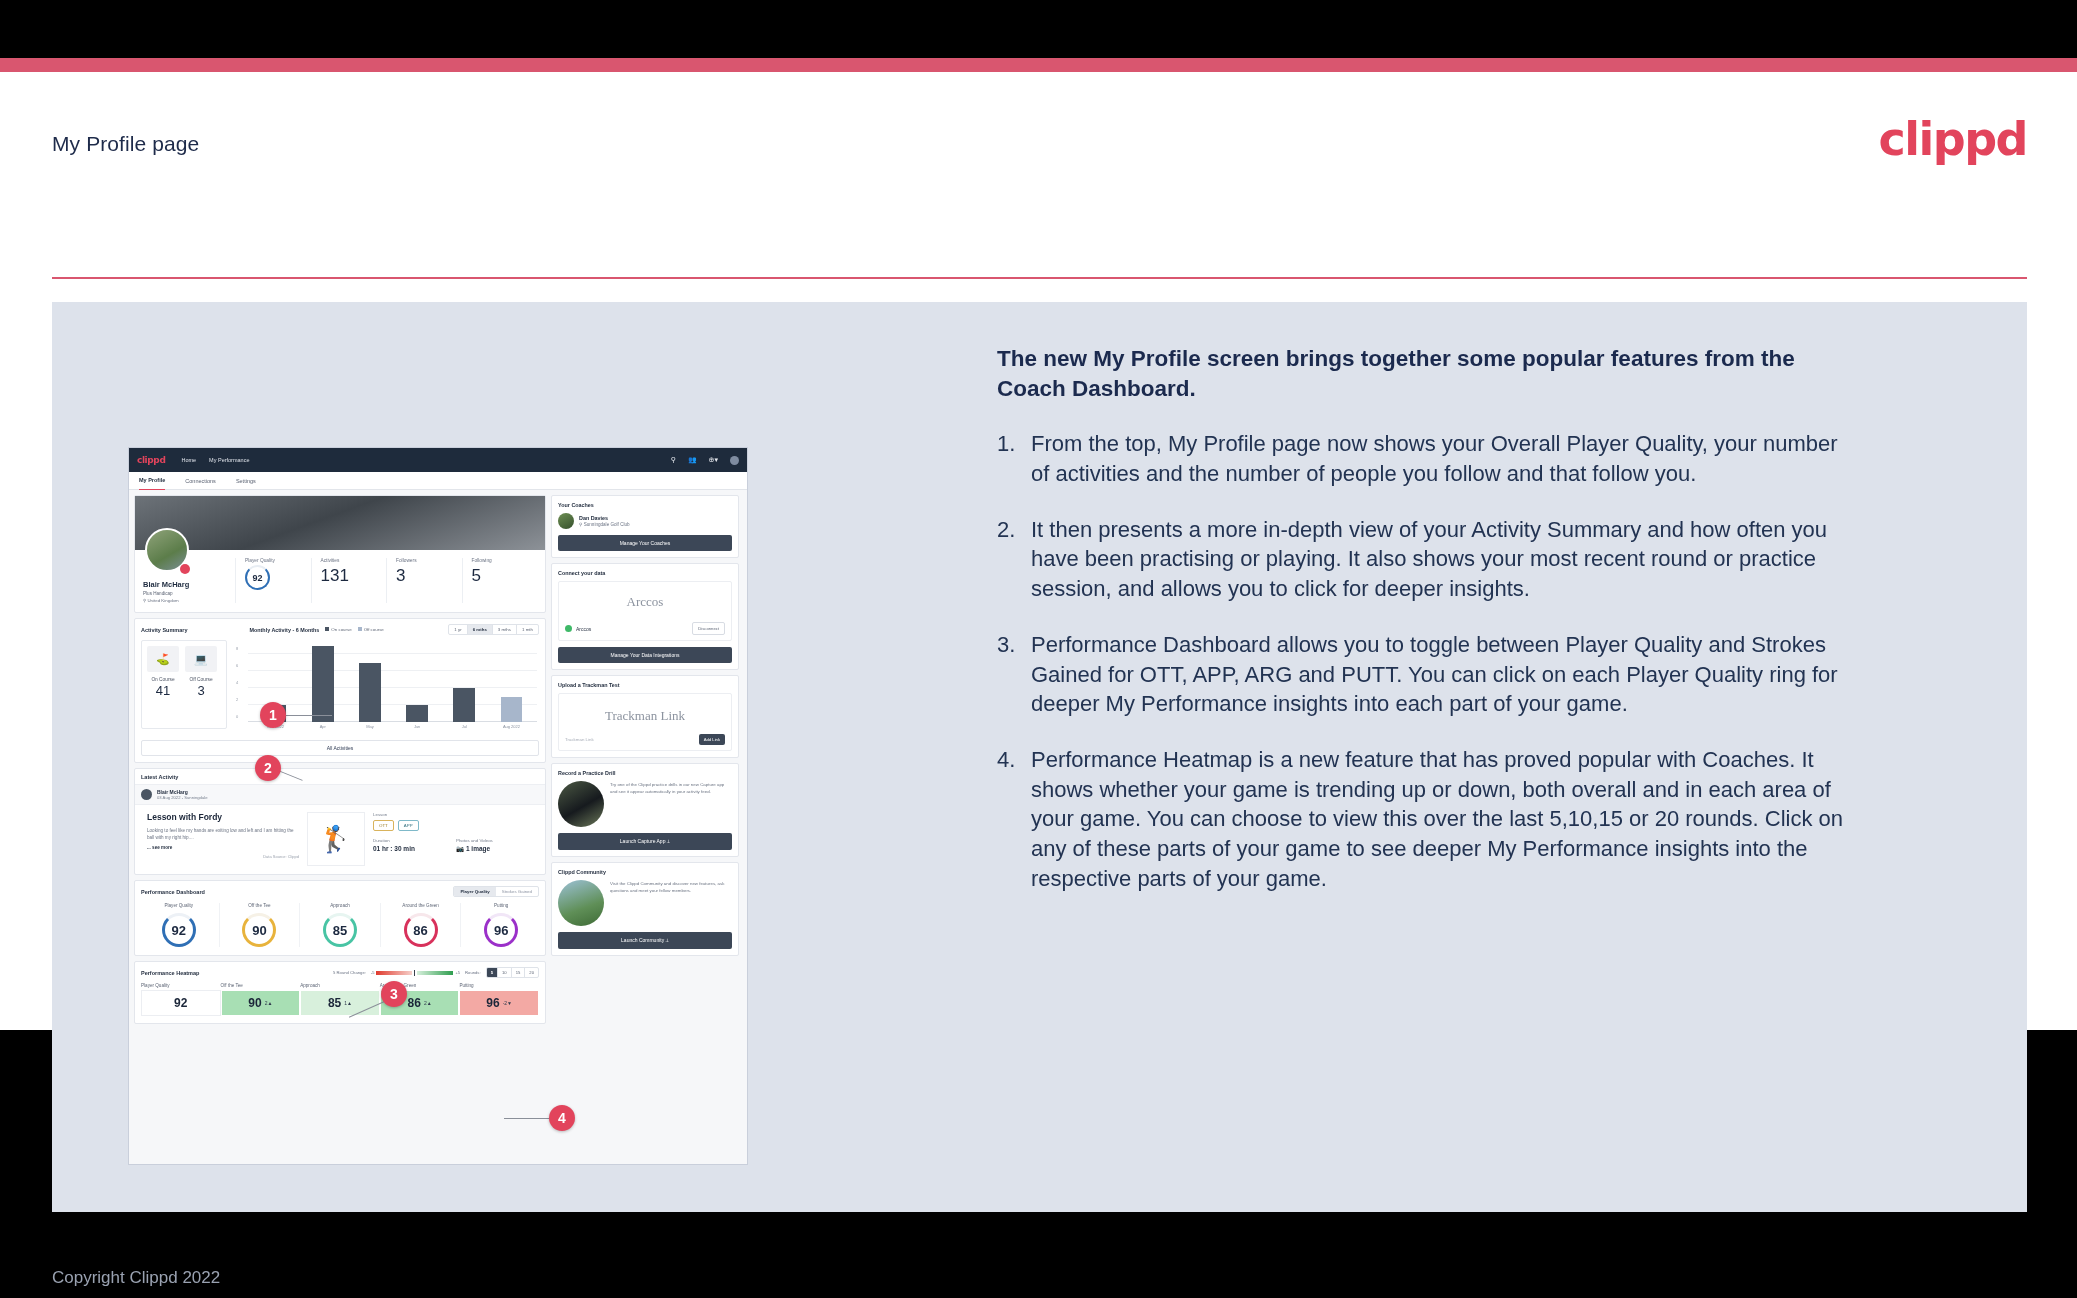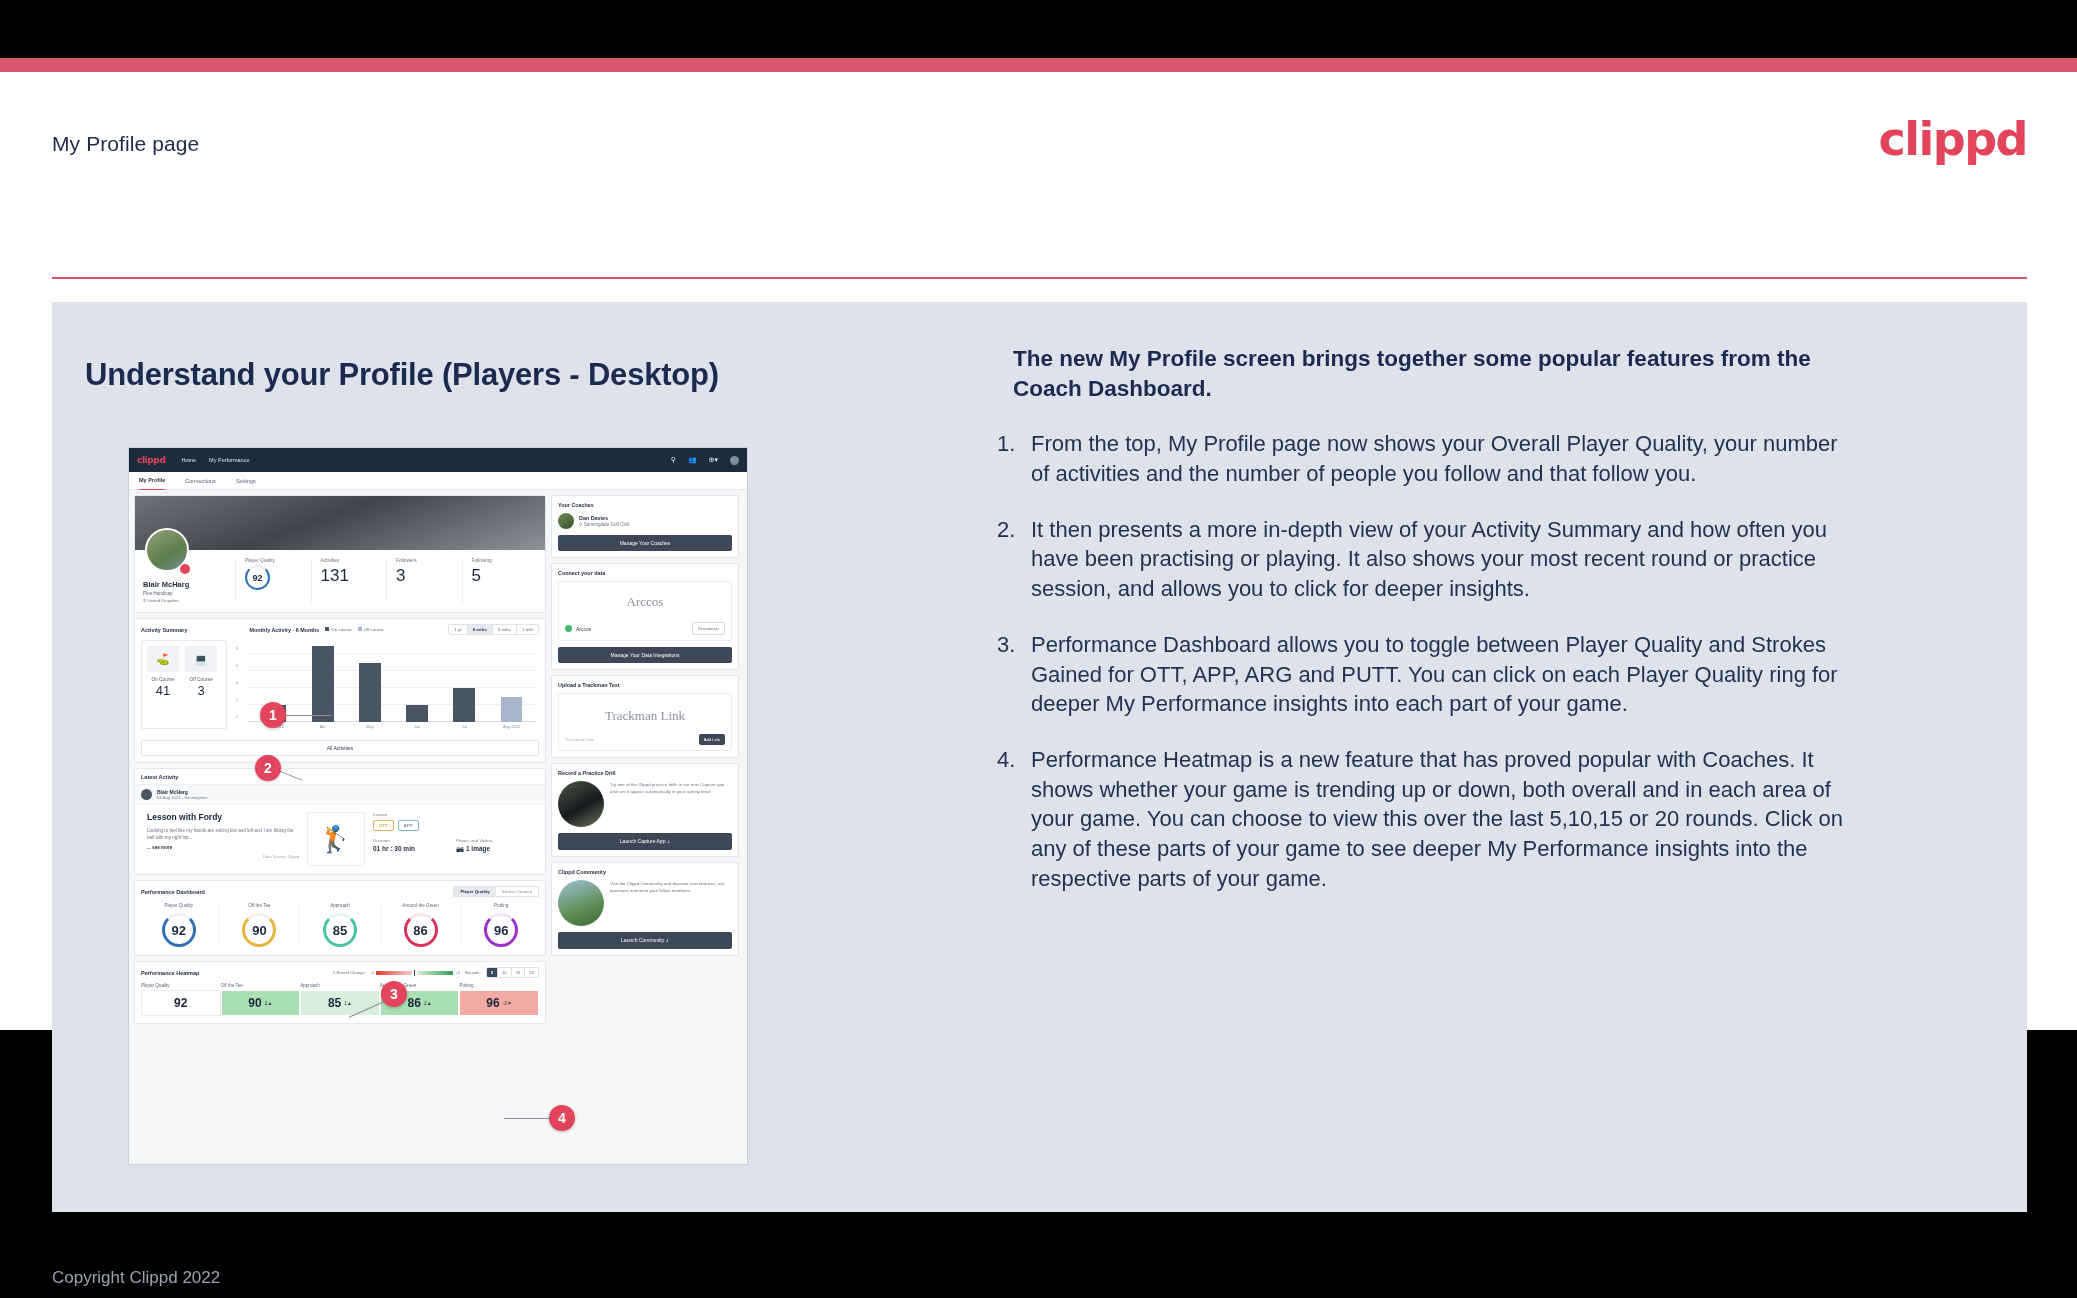"Understand your Profile (Players -" div.h1 { html: <div>Understand your Profile (Players - Desktop)</div> -> none }
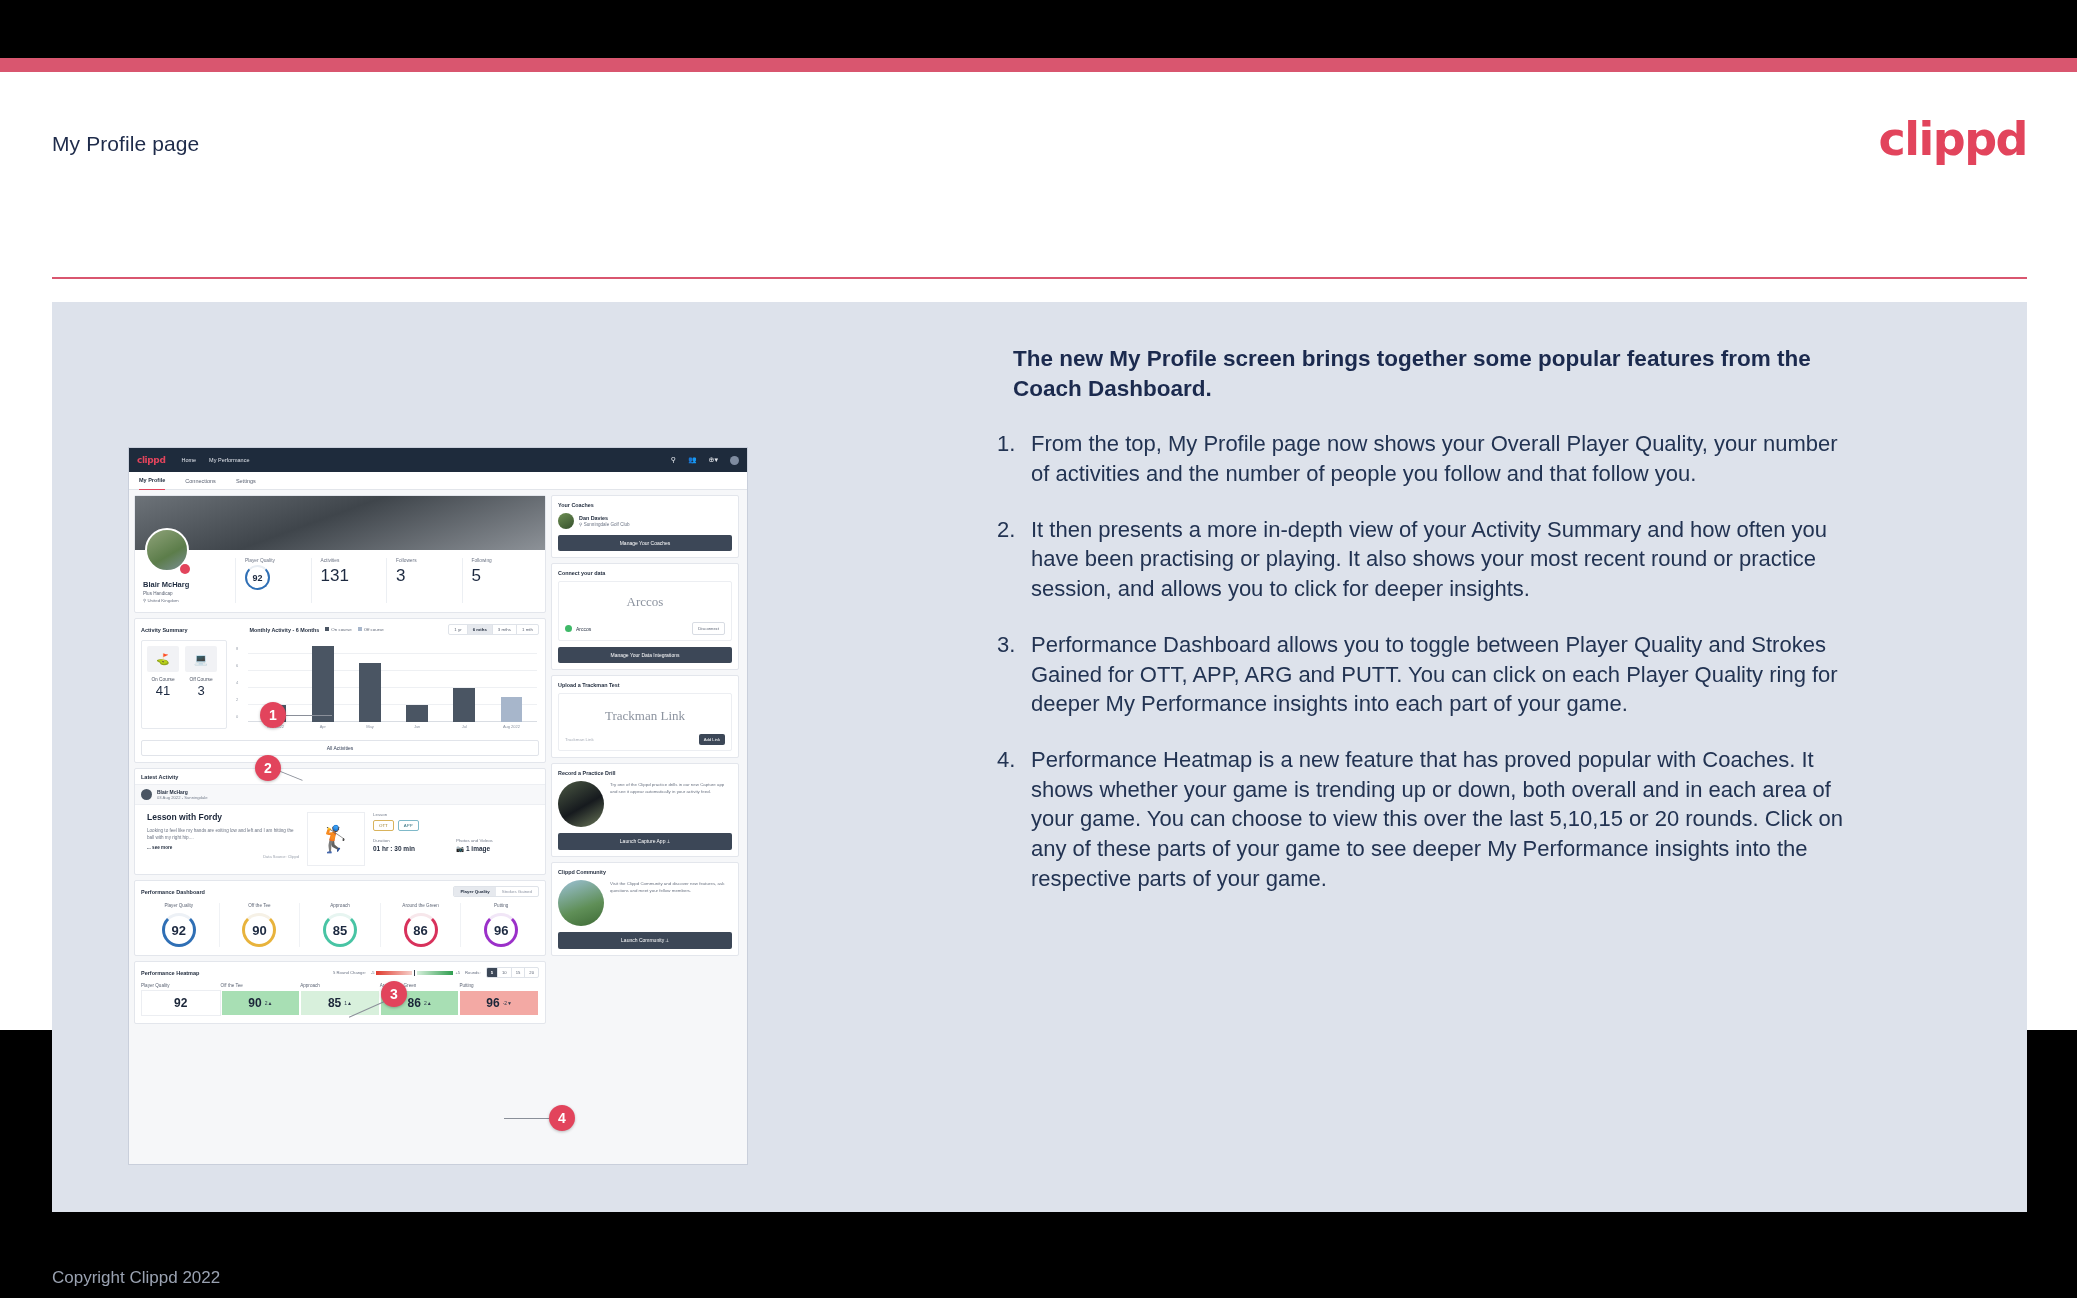"The new My Profile screen" .lead { margin-left: 16px -> none }
